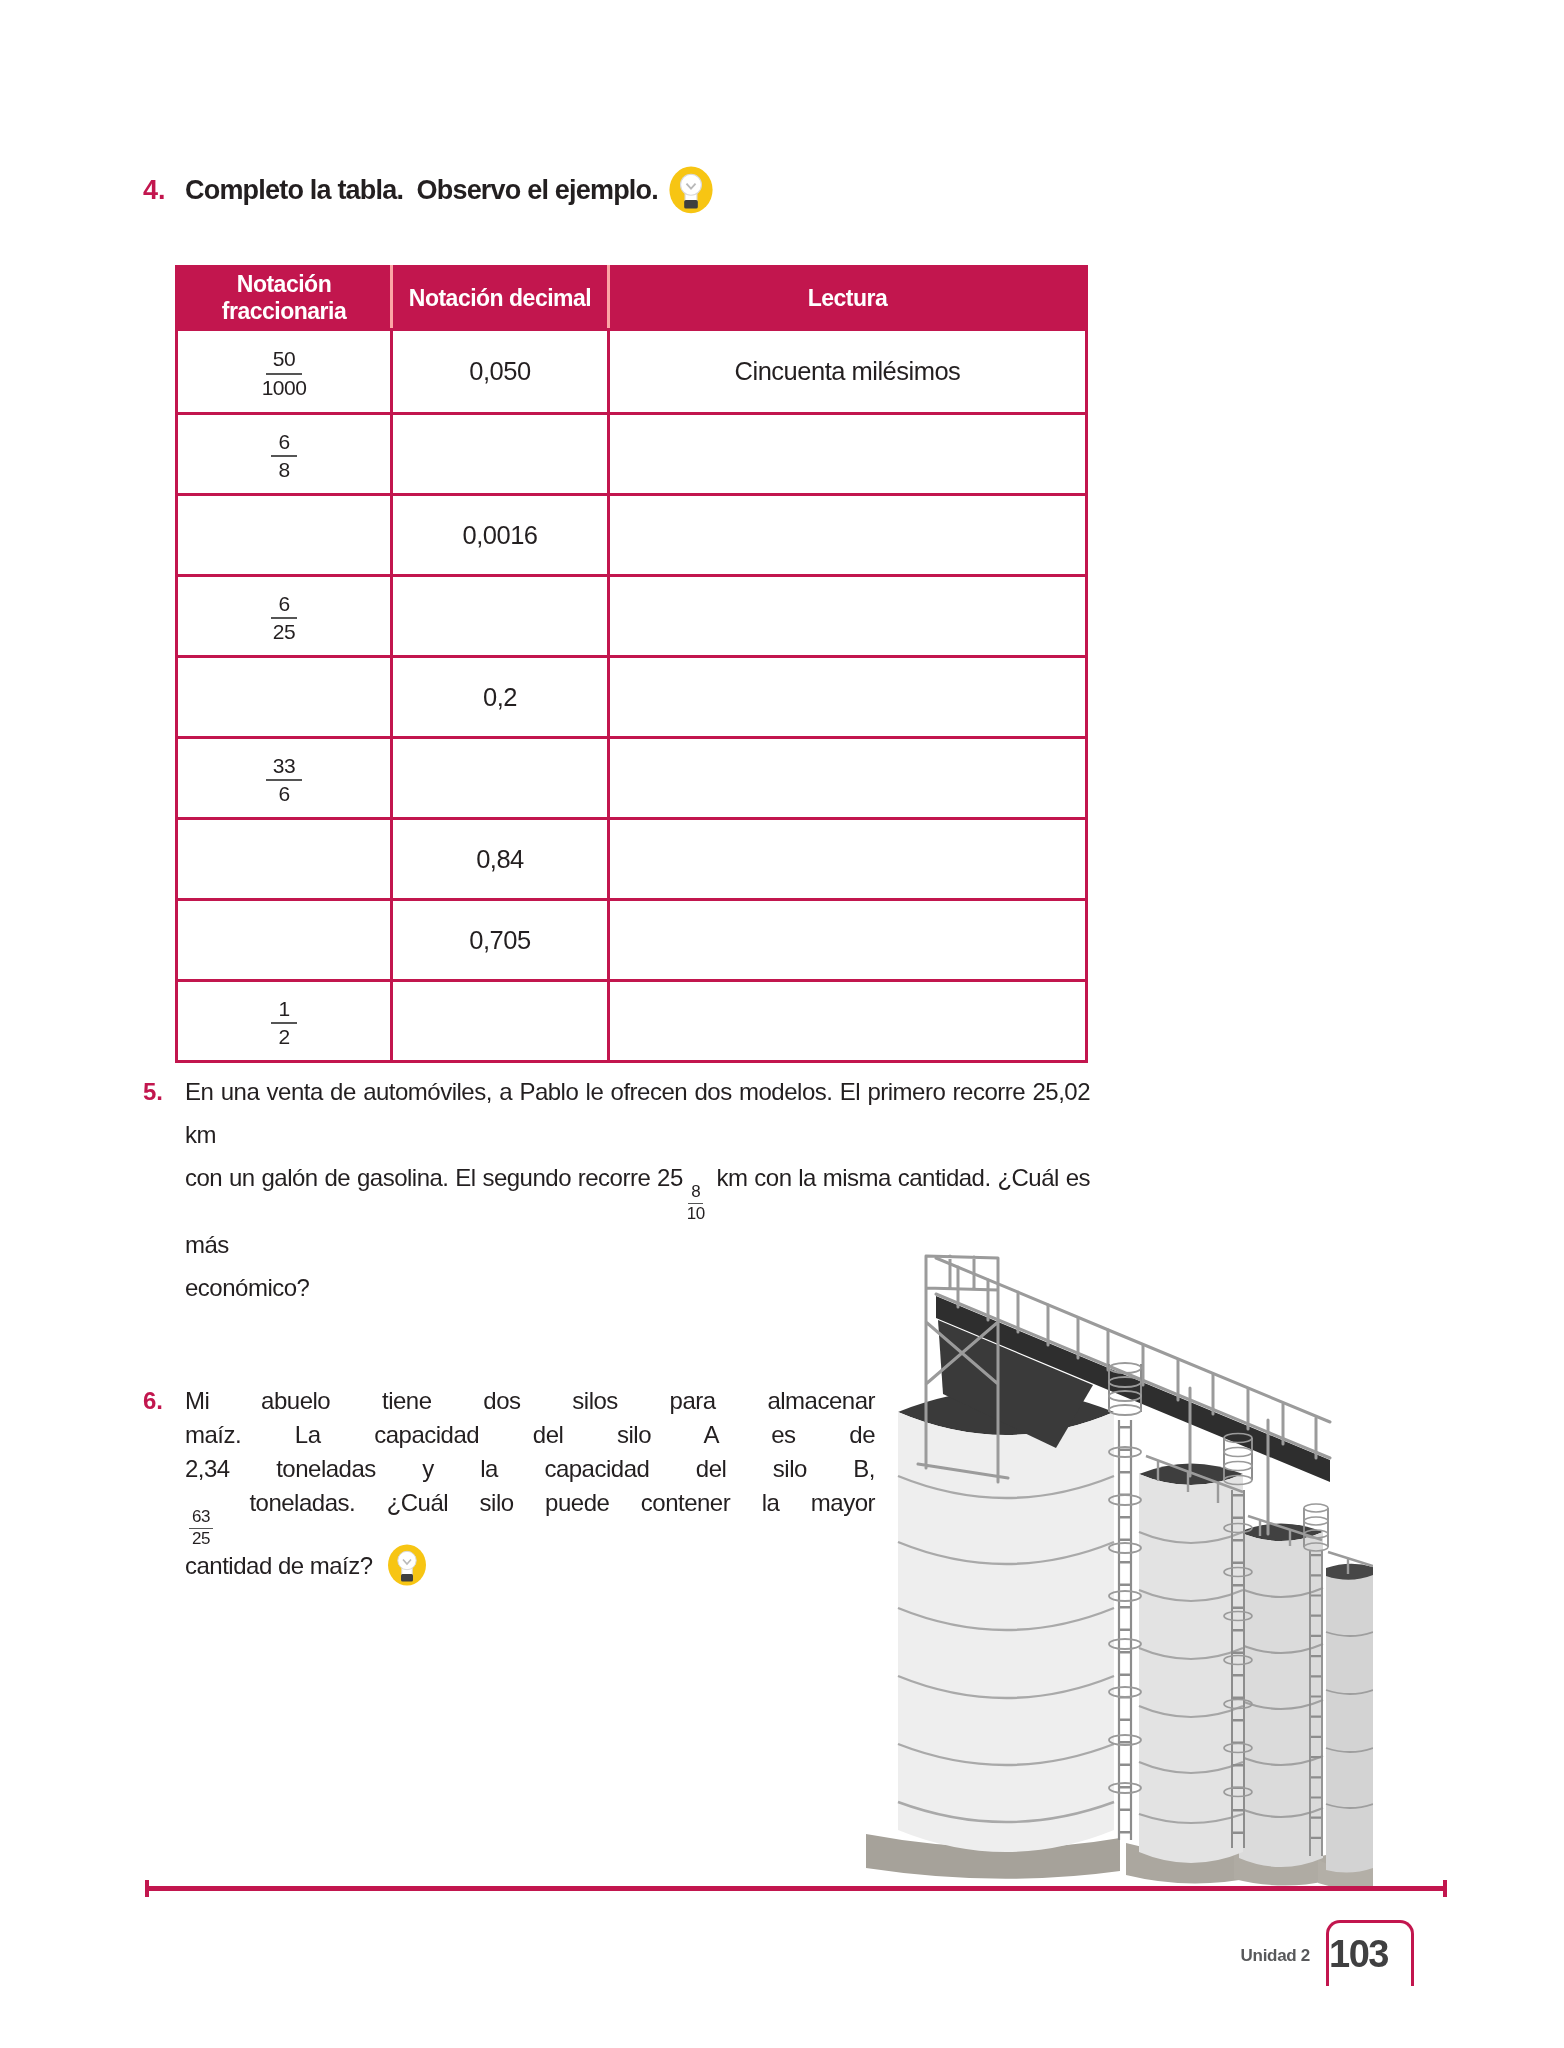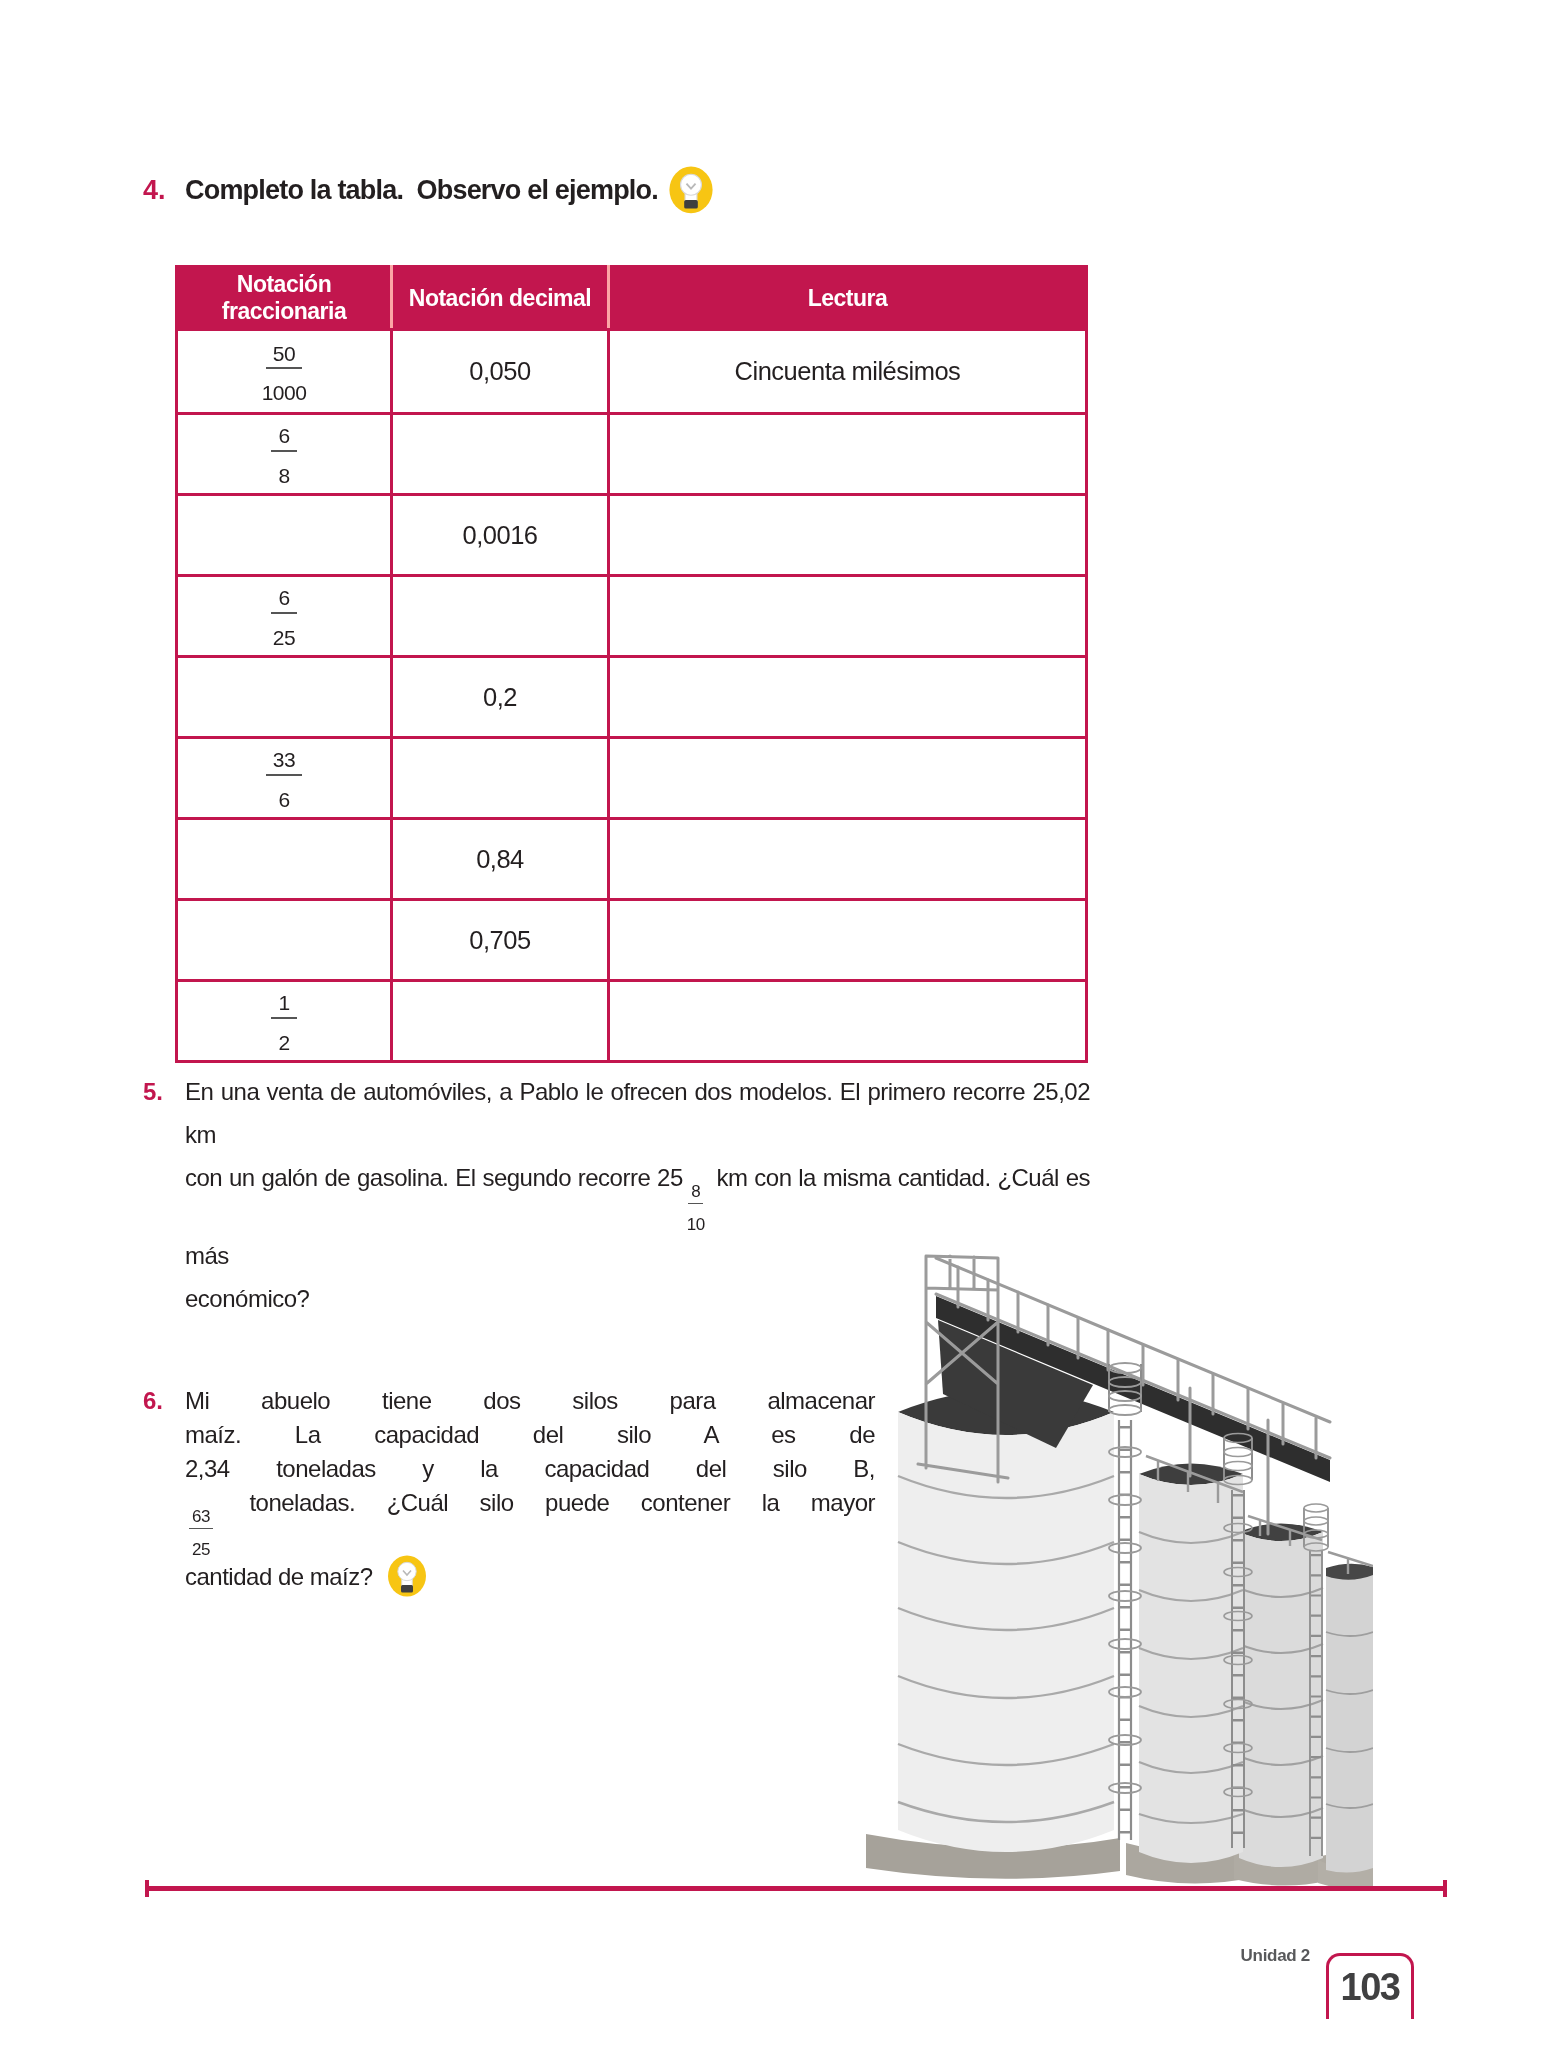"1000" .fr-bot { padding-top: 12px -> 1px }
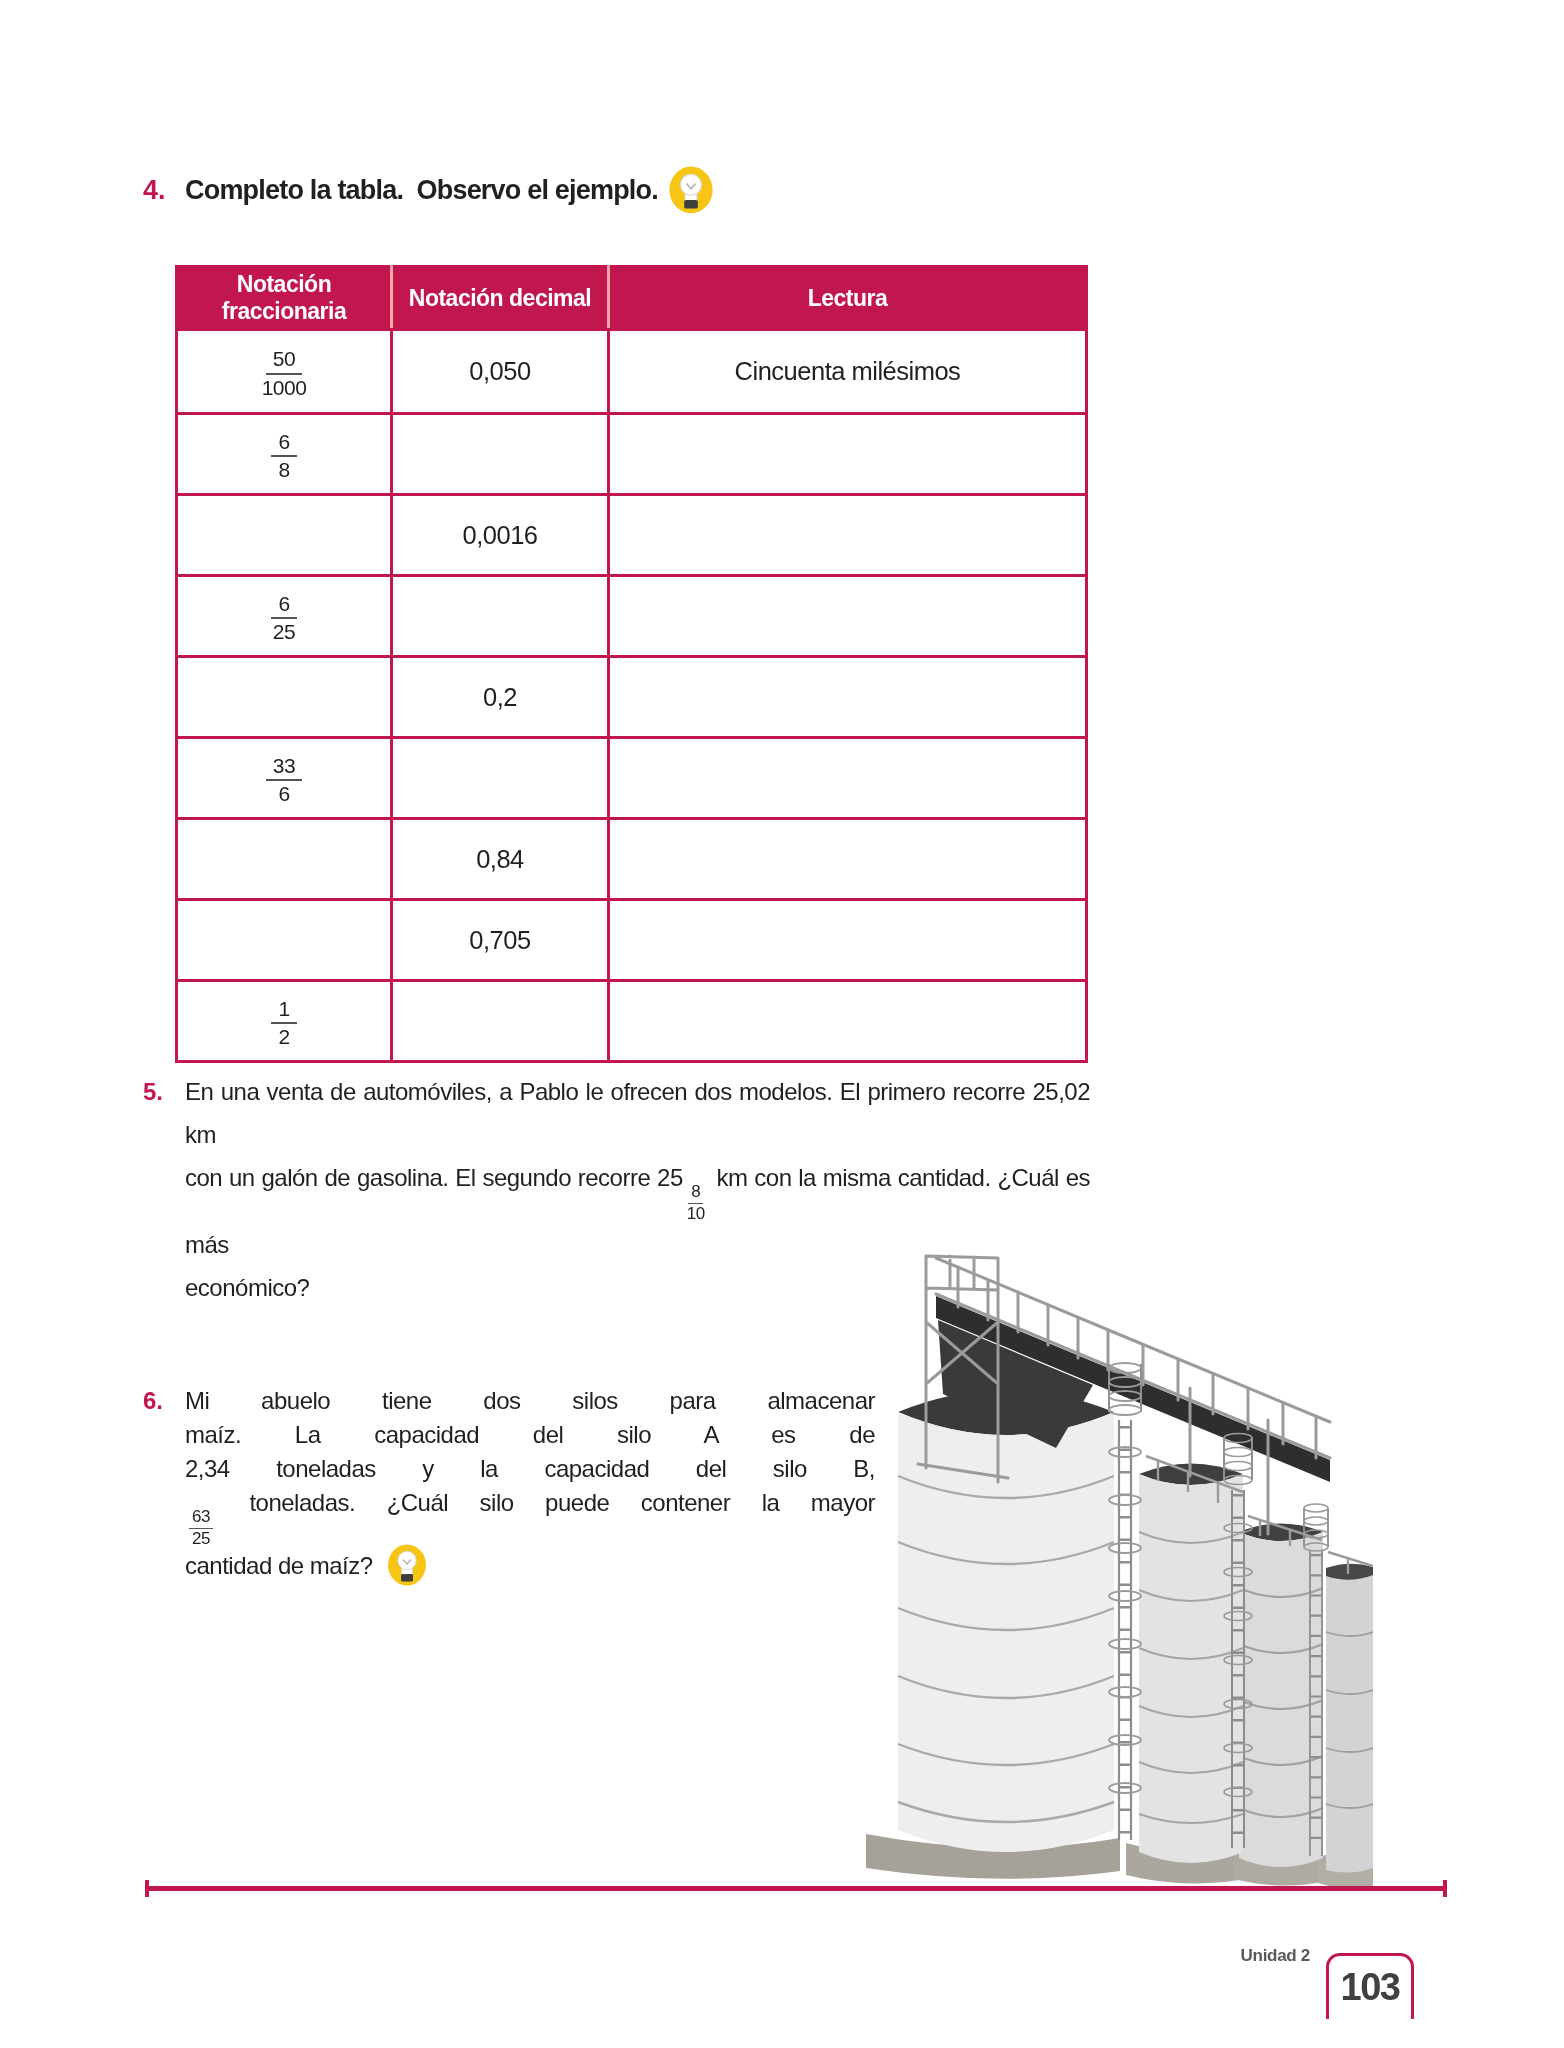"103" .page-box { margin-top: 33px -> none; text-align: center -> none }
